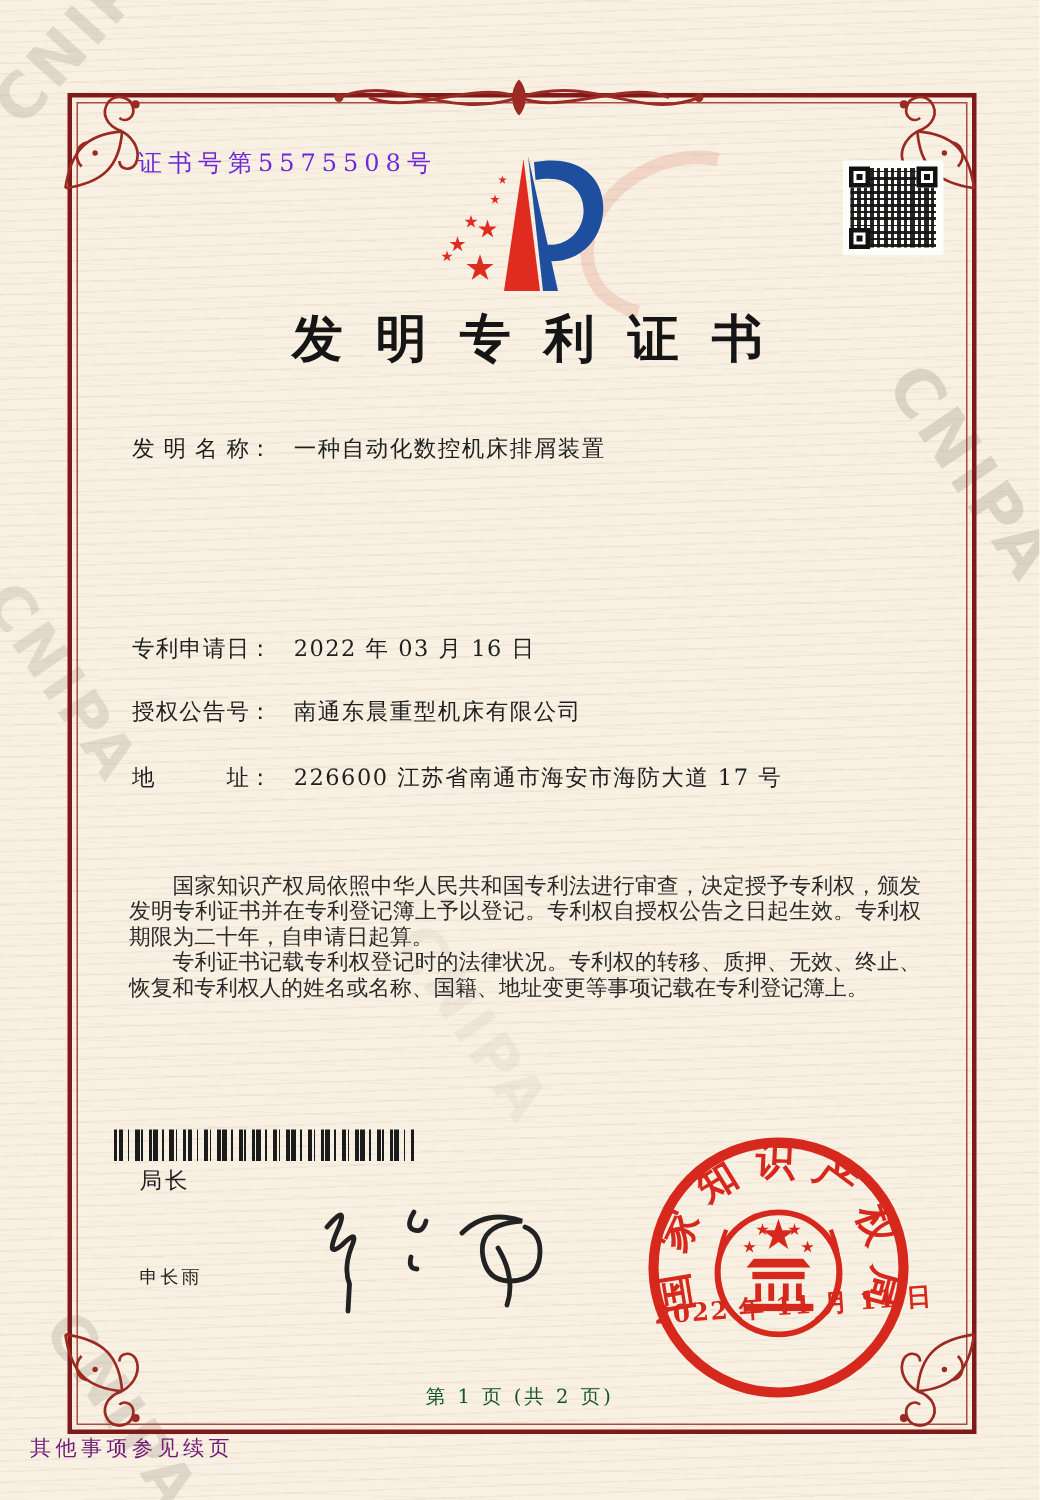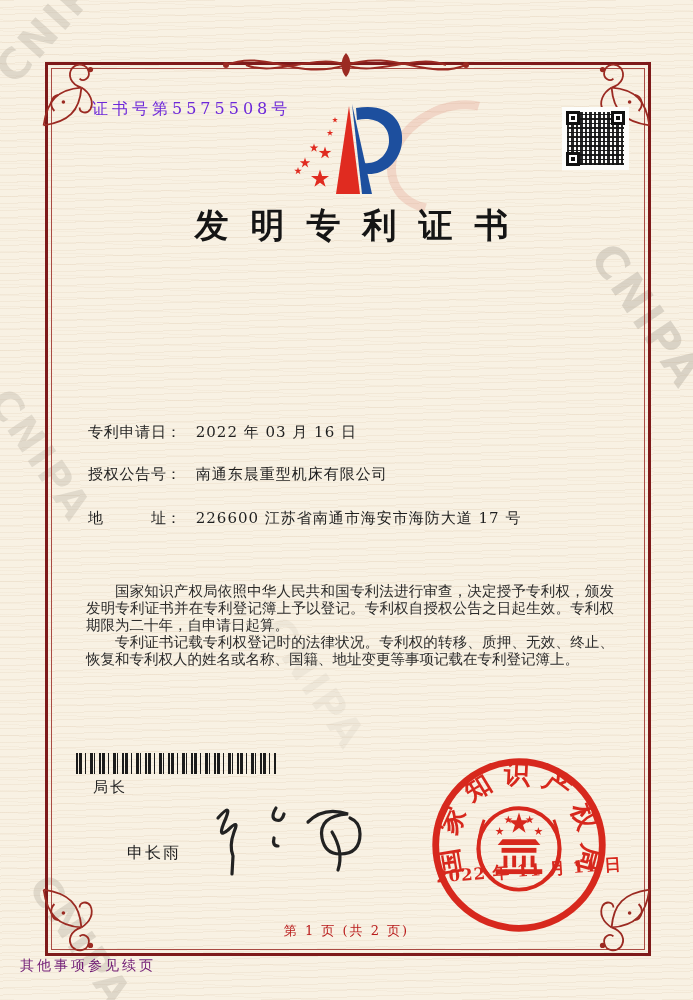"发明名称： 一种自动化数控机床排屑装置" div.frow { html: none -> <div> <span>发明名称</span><span>：</span> <span>一种自动化数控机床排屑装置</span> </div> }
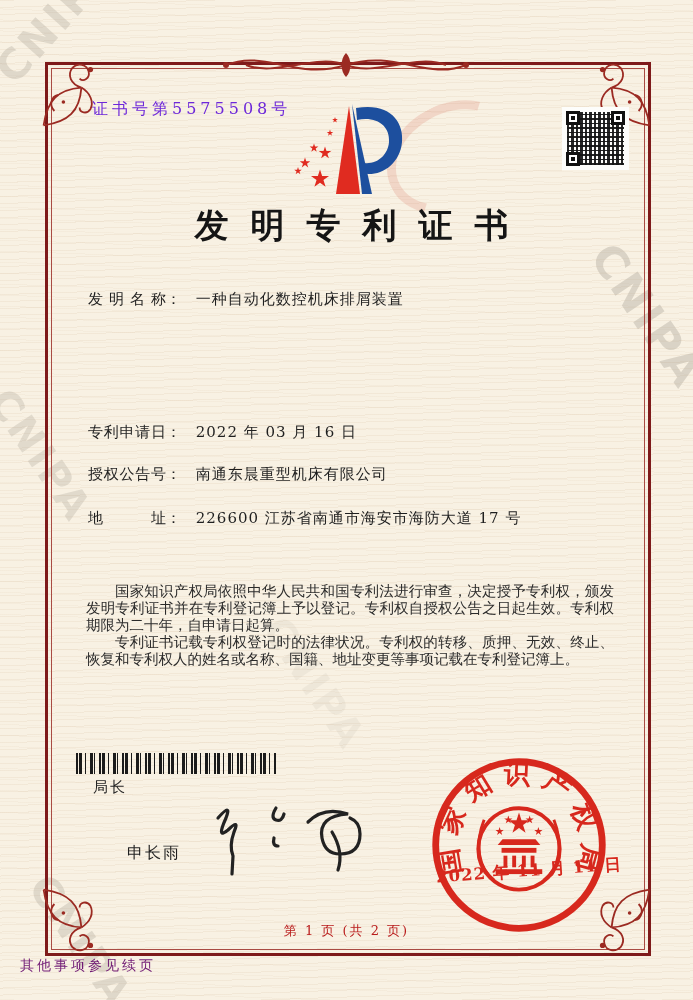"申长雨" .signer-name { font-size: 16px -> 12px; margin-left: 34px -> none }
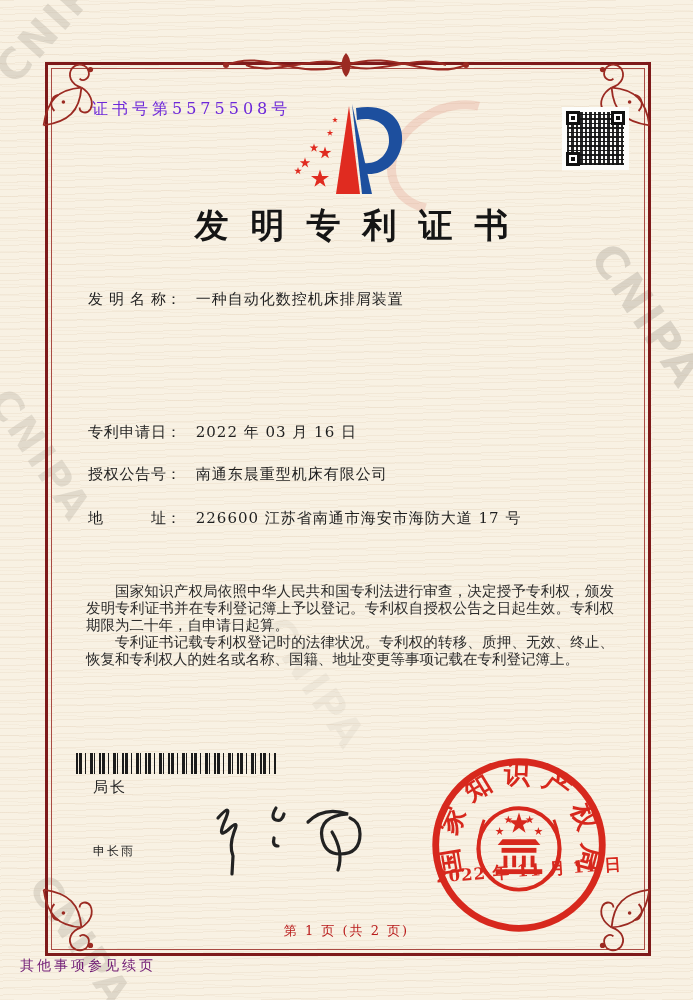"第 1 页 (共 2" .page-num { color: #b91c1c -> #14532d }
